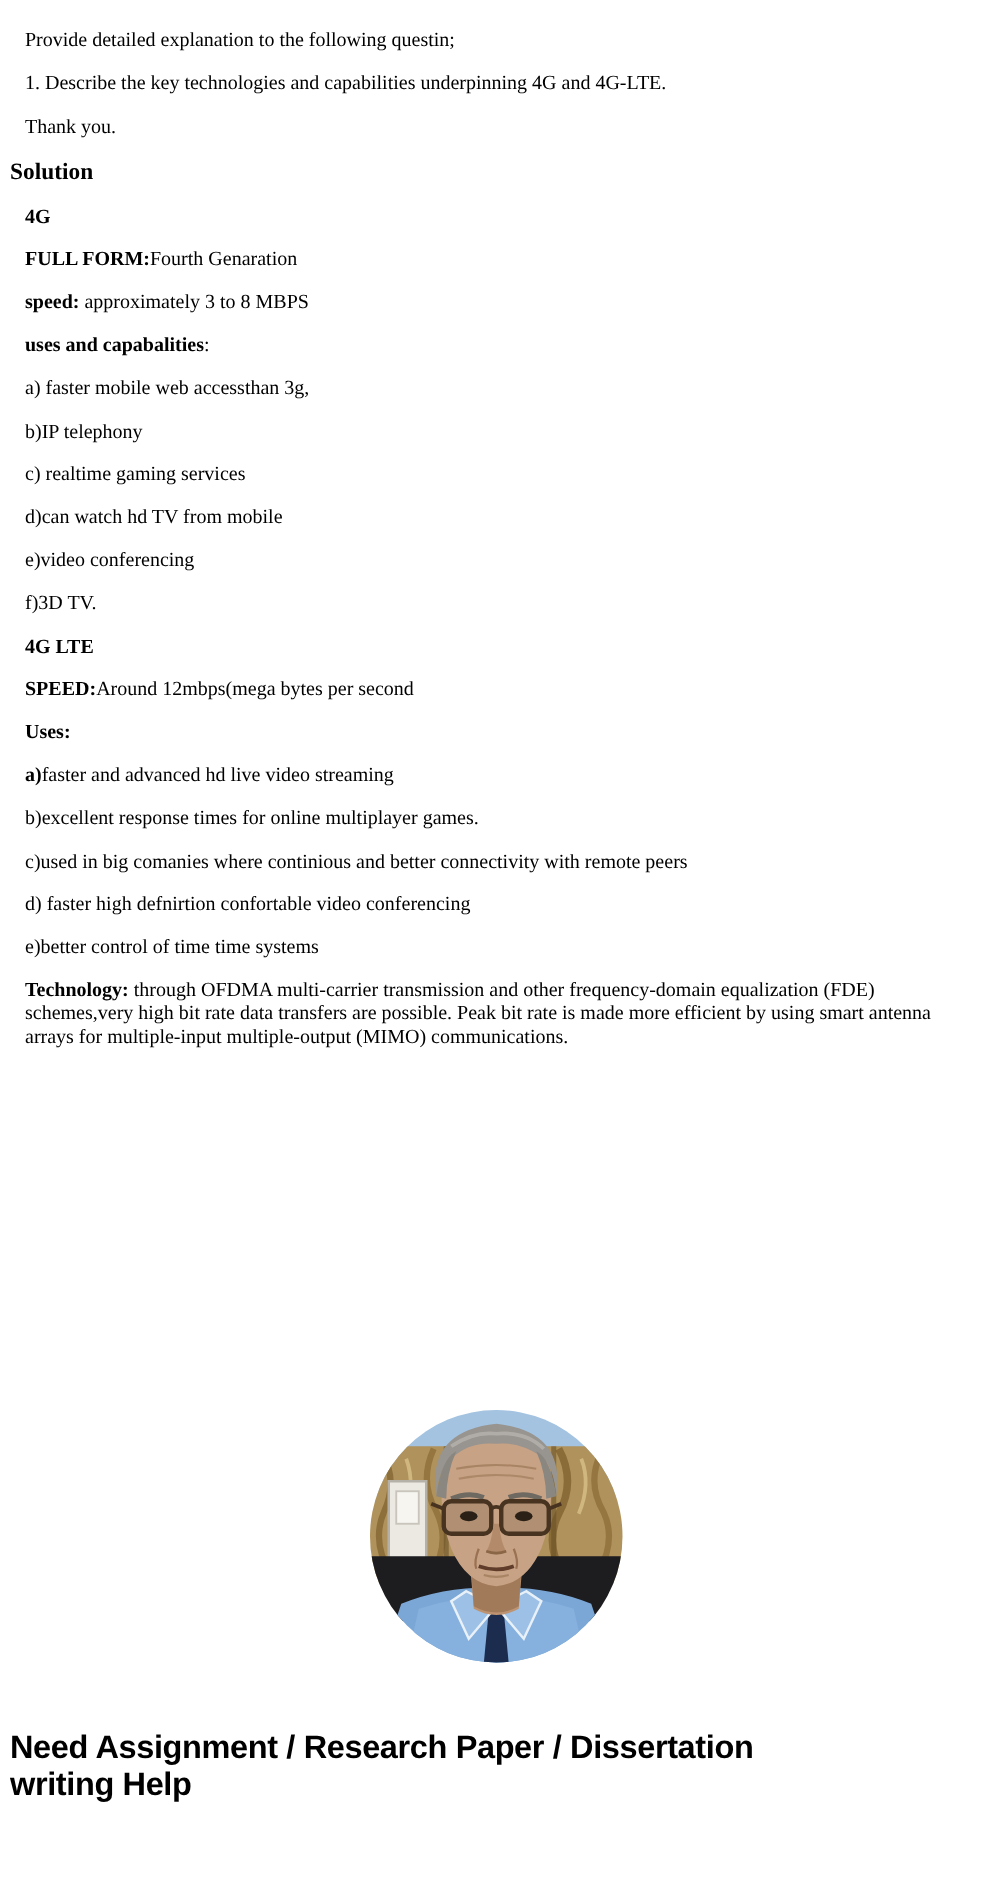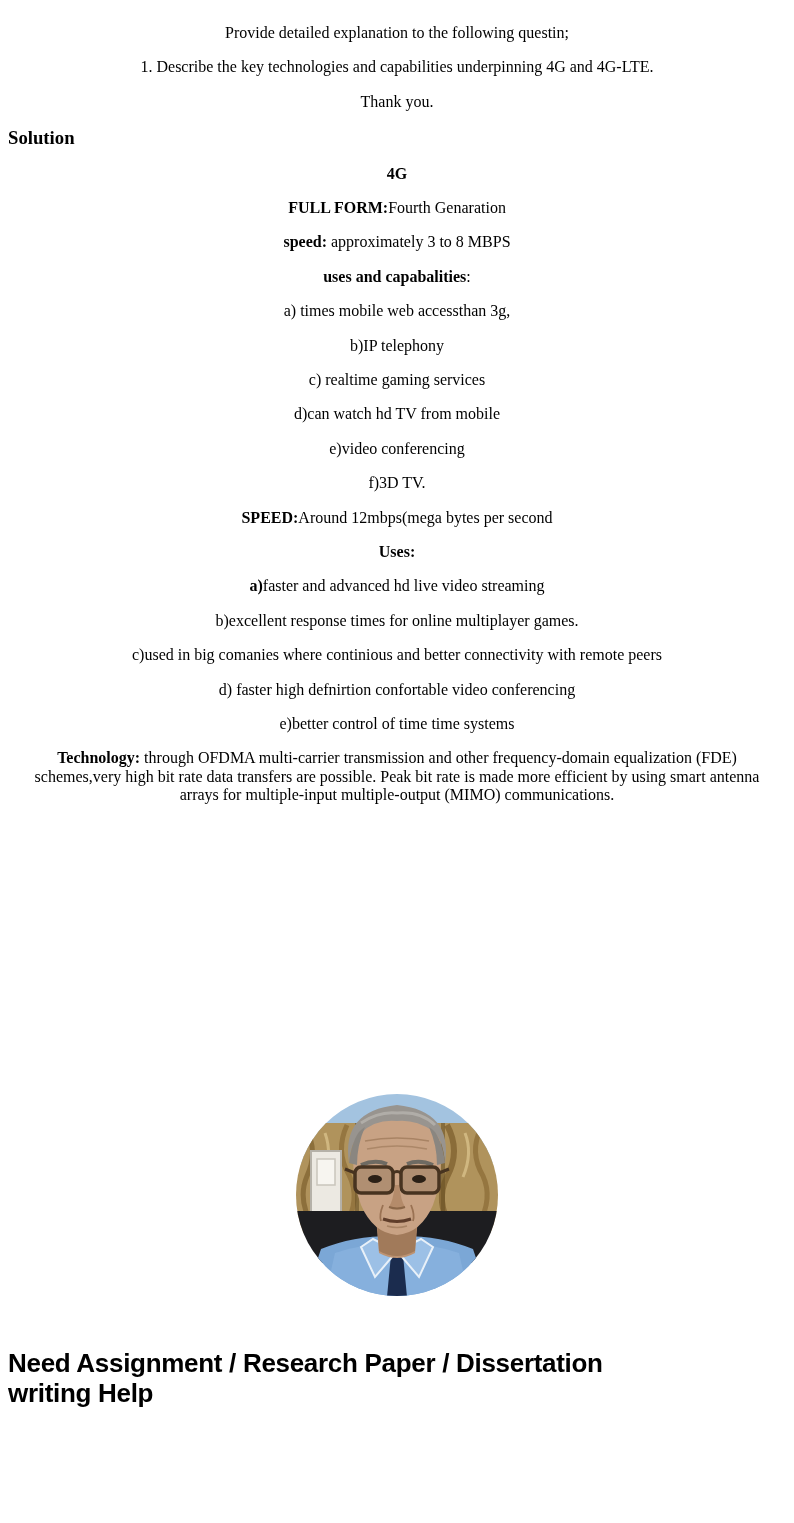"Provide detailed explanation to the" p { text-align: center -> none }
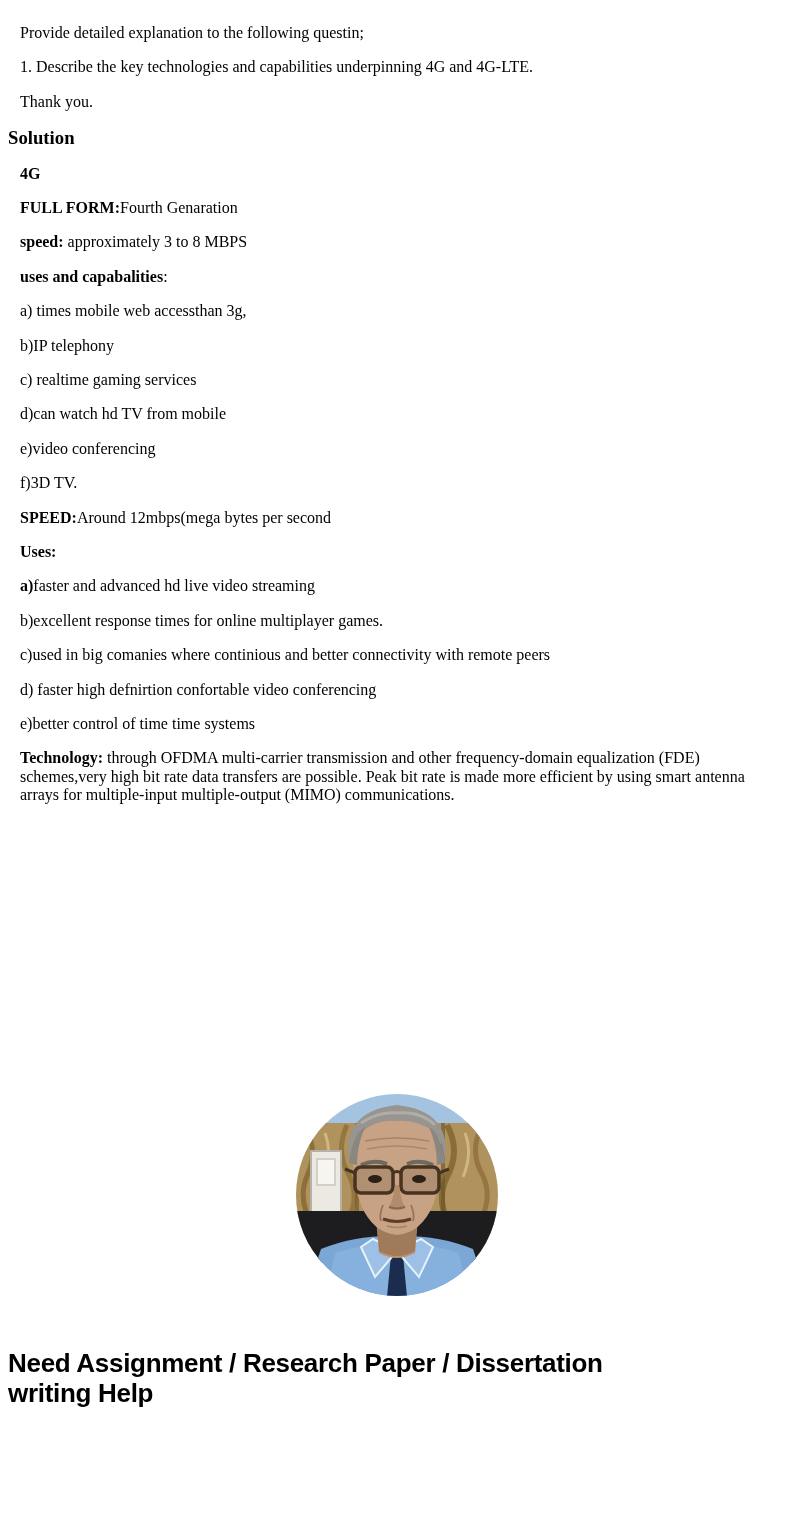"a) times mobile web accessthan" p { text: times -> faster }
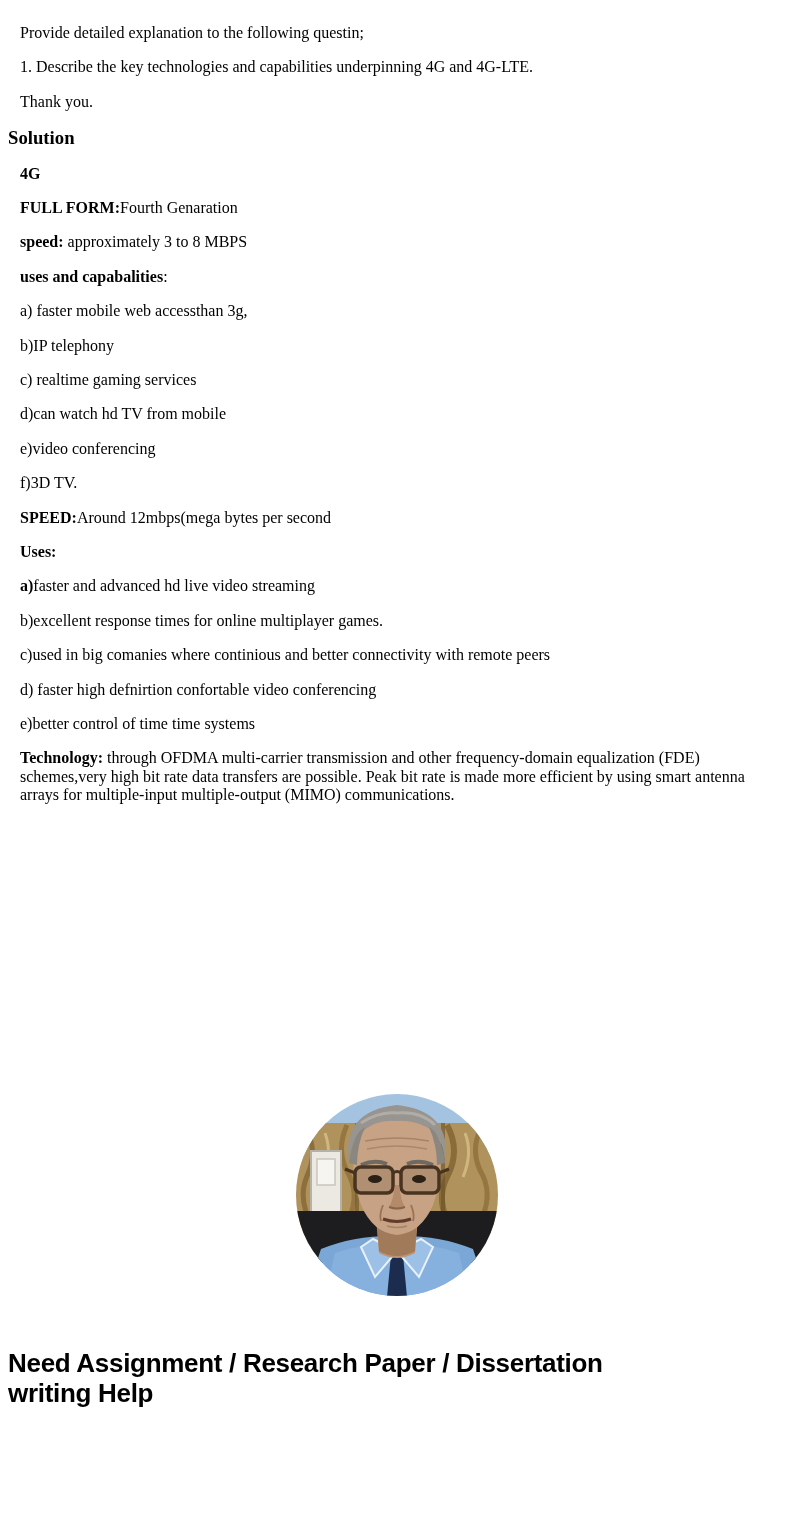"4G LTE" p { html: none -> <p><strong>4G LTE</strong></p> }
